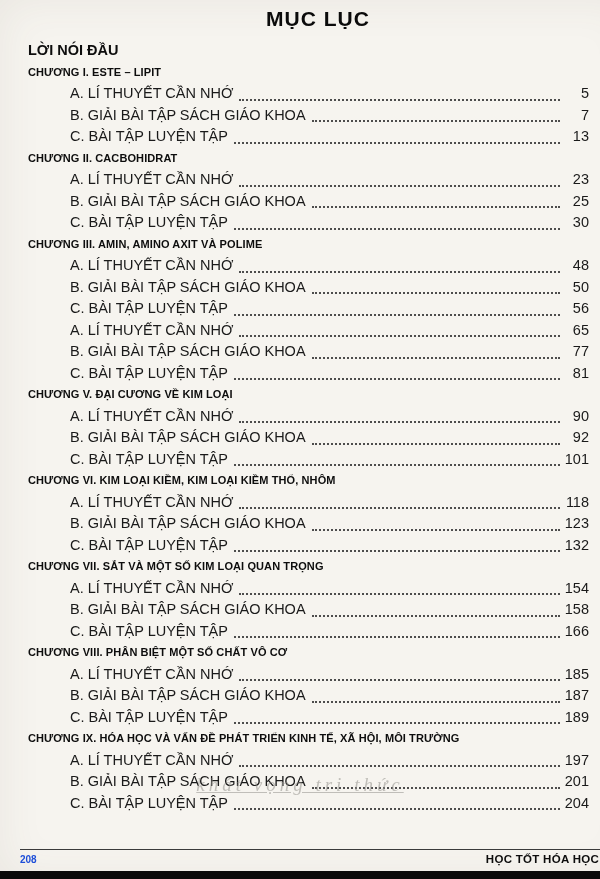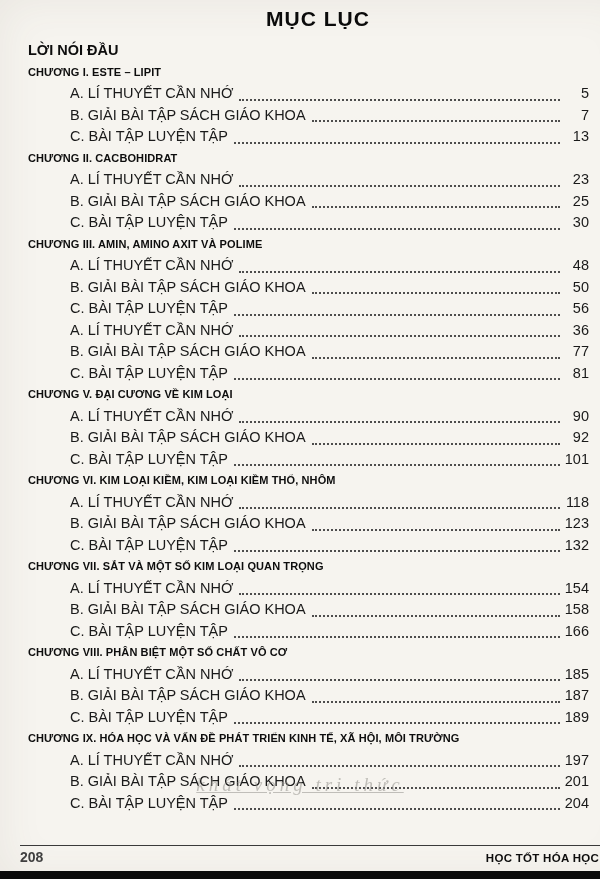"36" span.pagenum { text: 36 -> 65 }
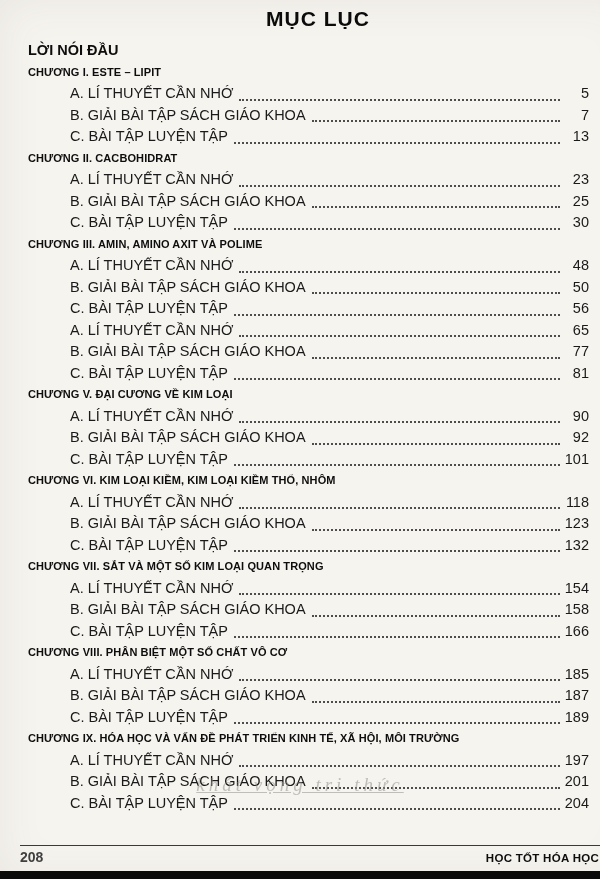"208" .footer .folio { color: #404040 -> #1d4ed8; font-size: 14px -> 10px }
